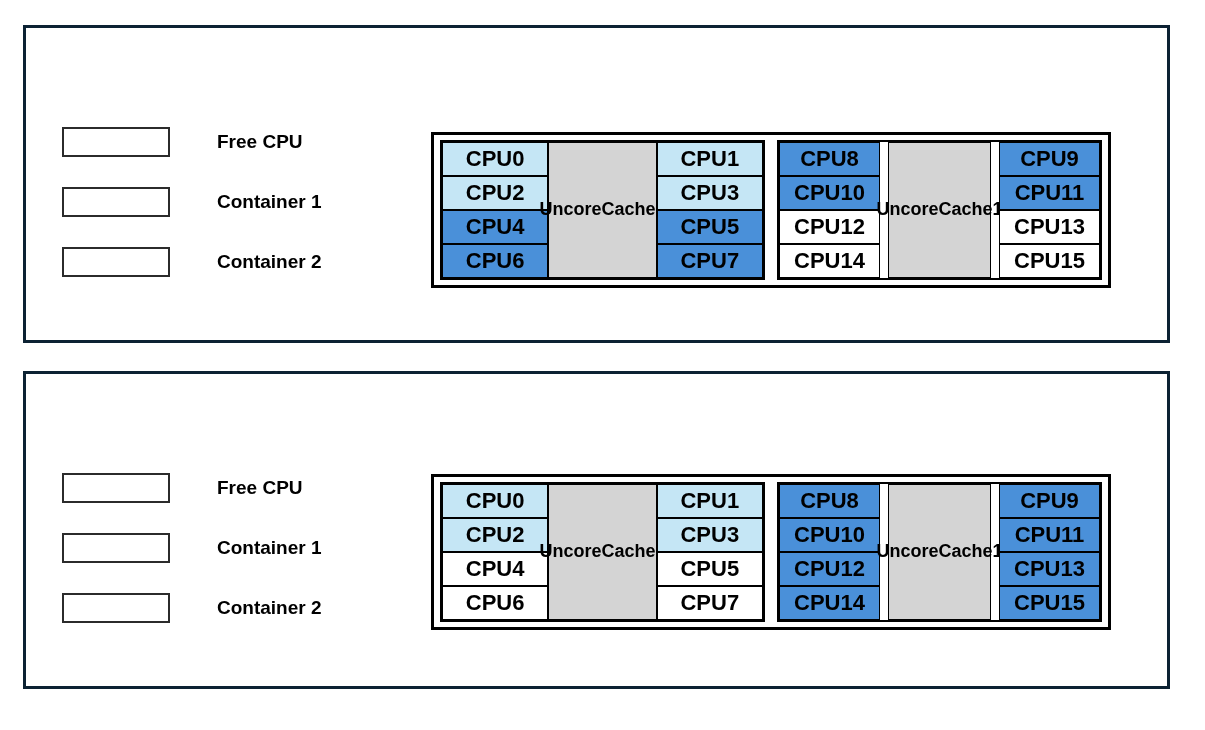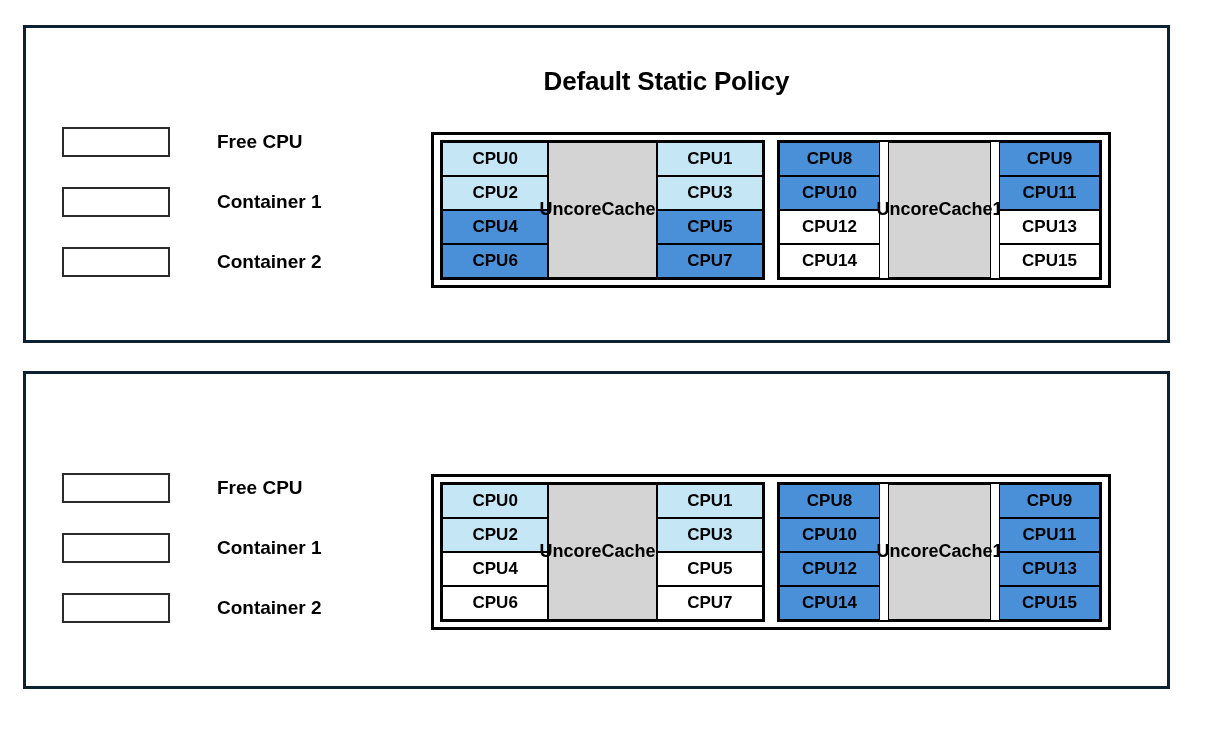"Default Static Policy" div.panel-title { html: <div>Default Static Policy</div> -> none }
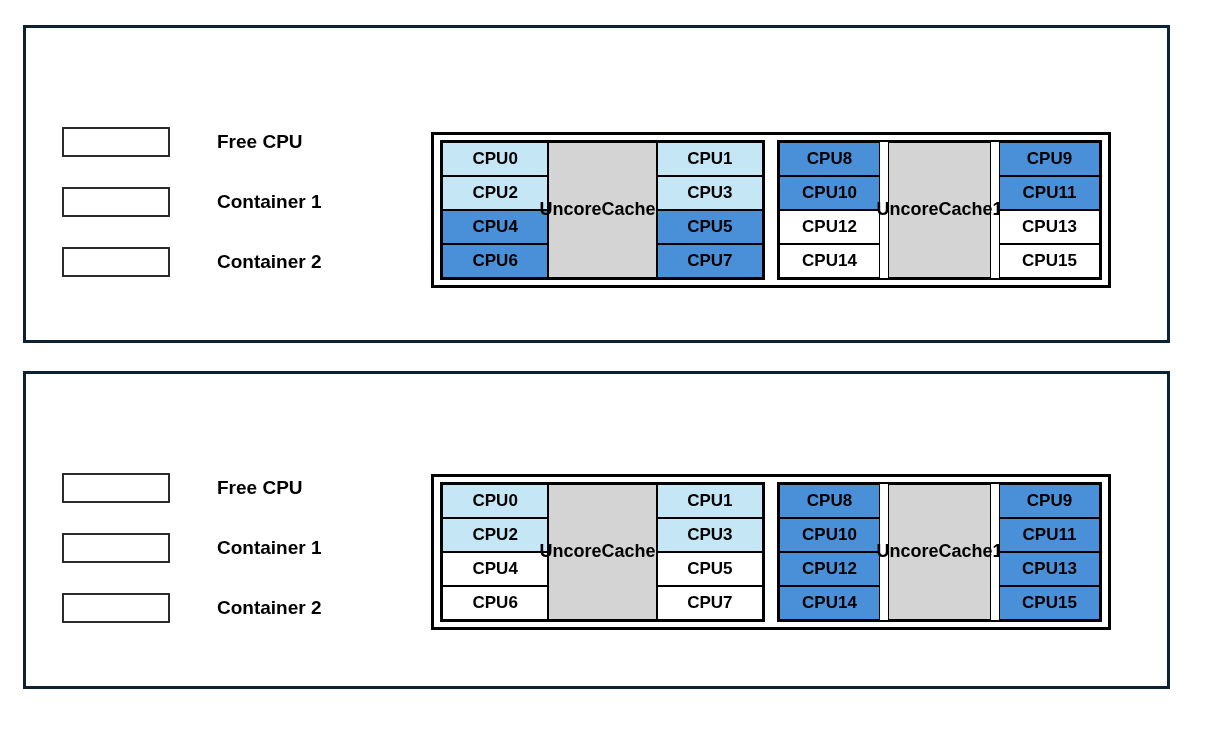"CPU0" .cpu-cell { font-size: 17px -> 22px }
